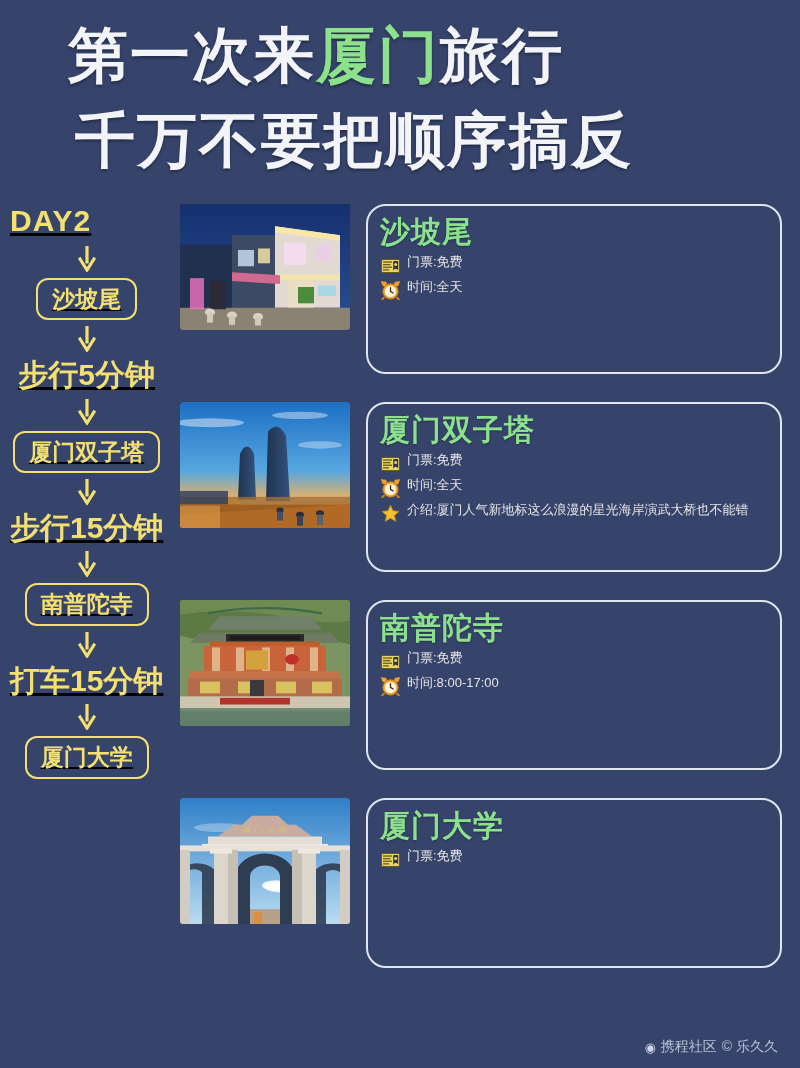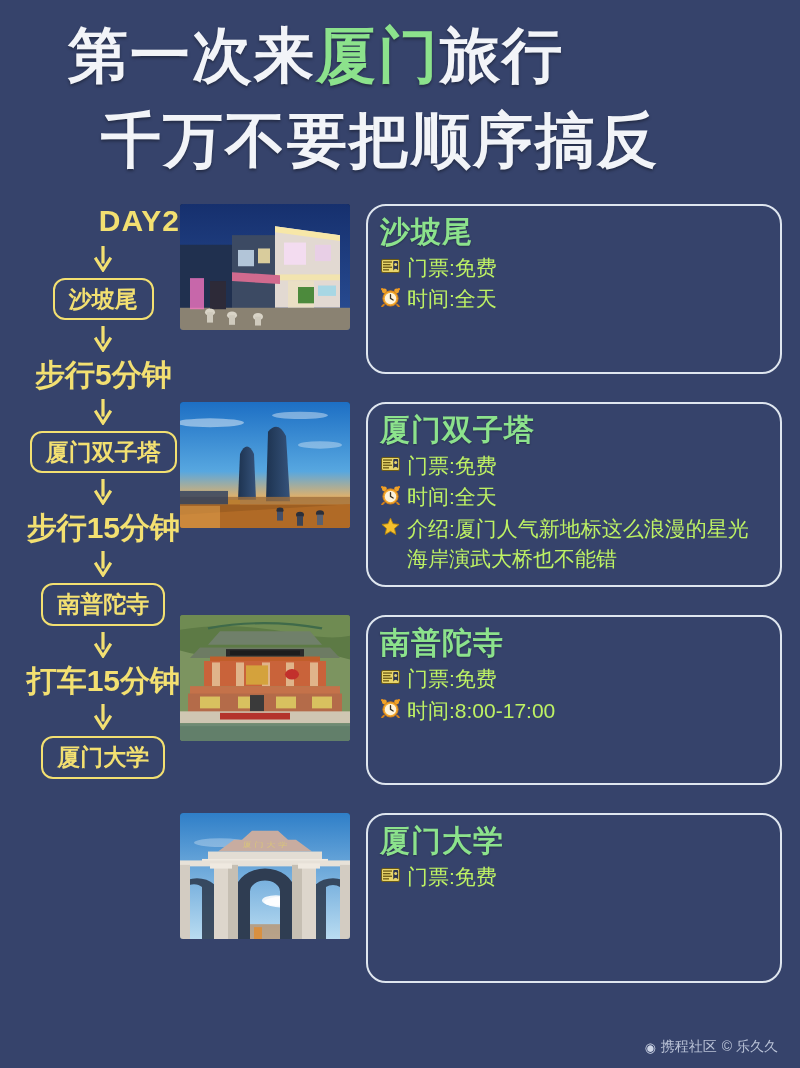"千万不要把顺序搞反" .title-line.l2 { padding-left: 101px -> 75px }
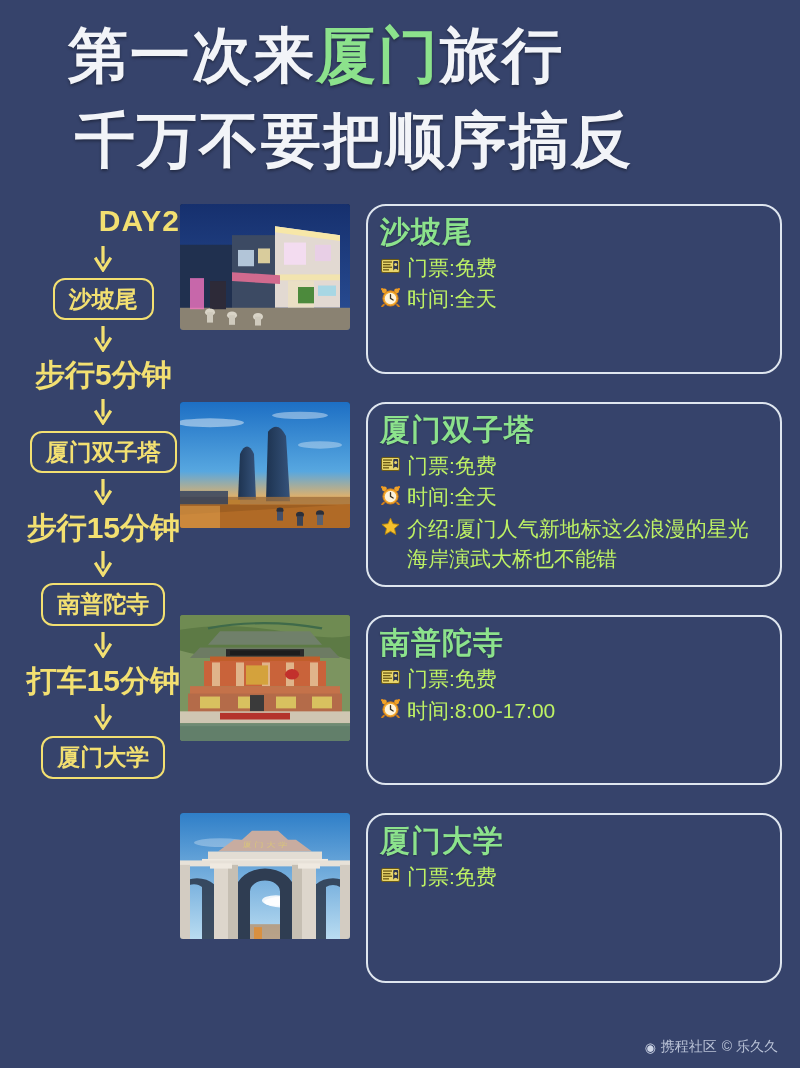"DAY2" .timeline { align-items: flex-end -> flex-start; text-decoration: none -> underline }
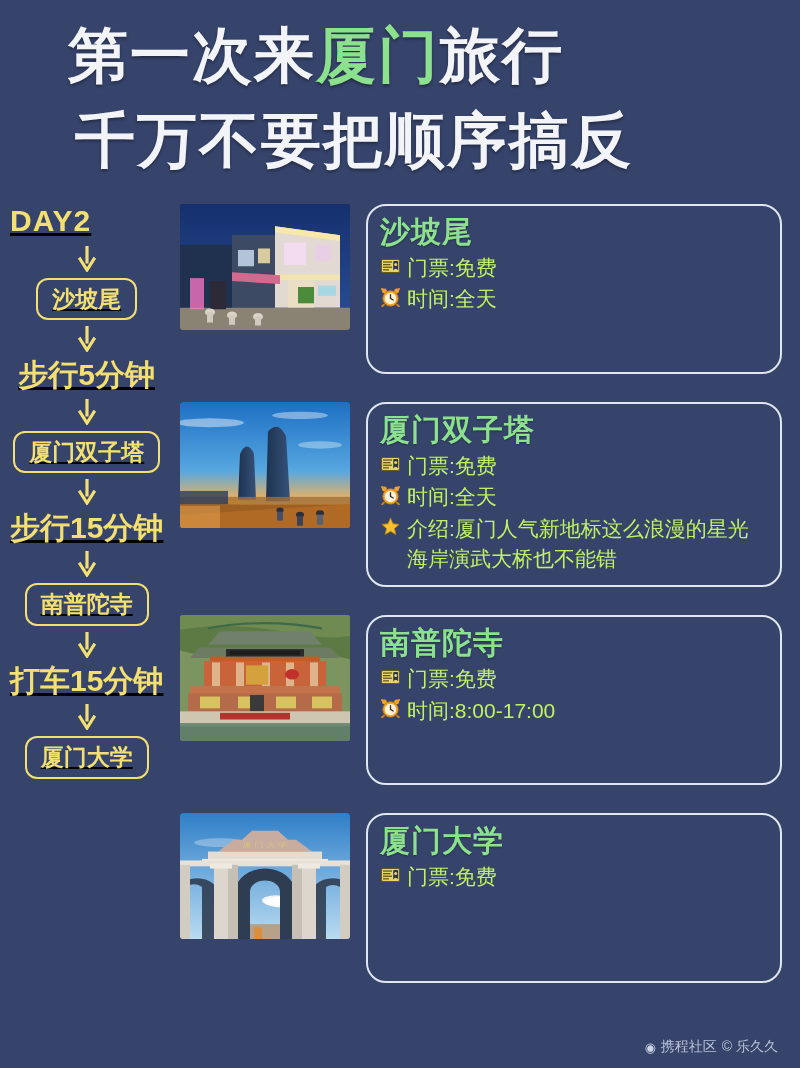"门票:免费" .info-line { color: #bef264 -> #e5e5e5; font-size: 21px -> 13px }
